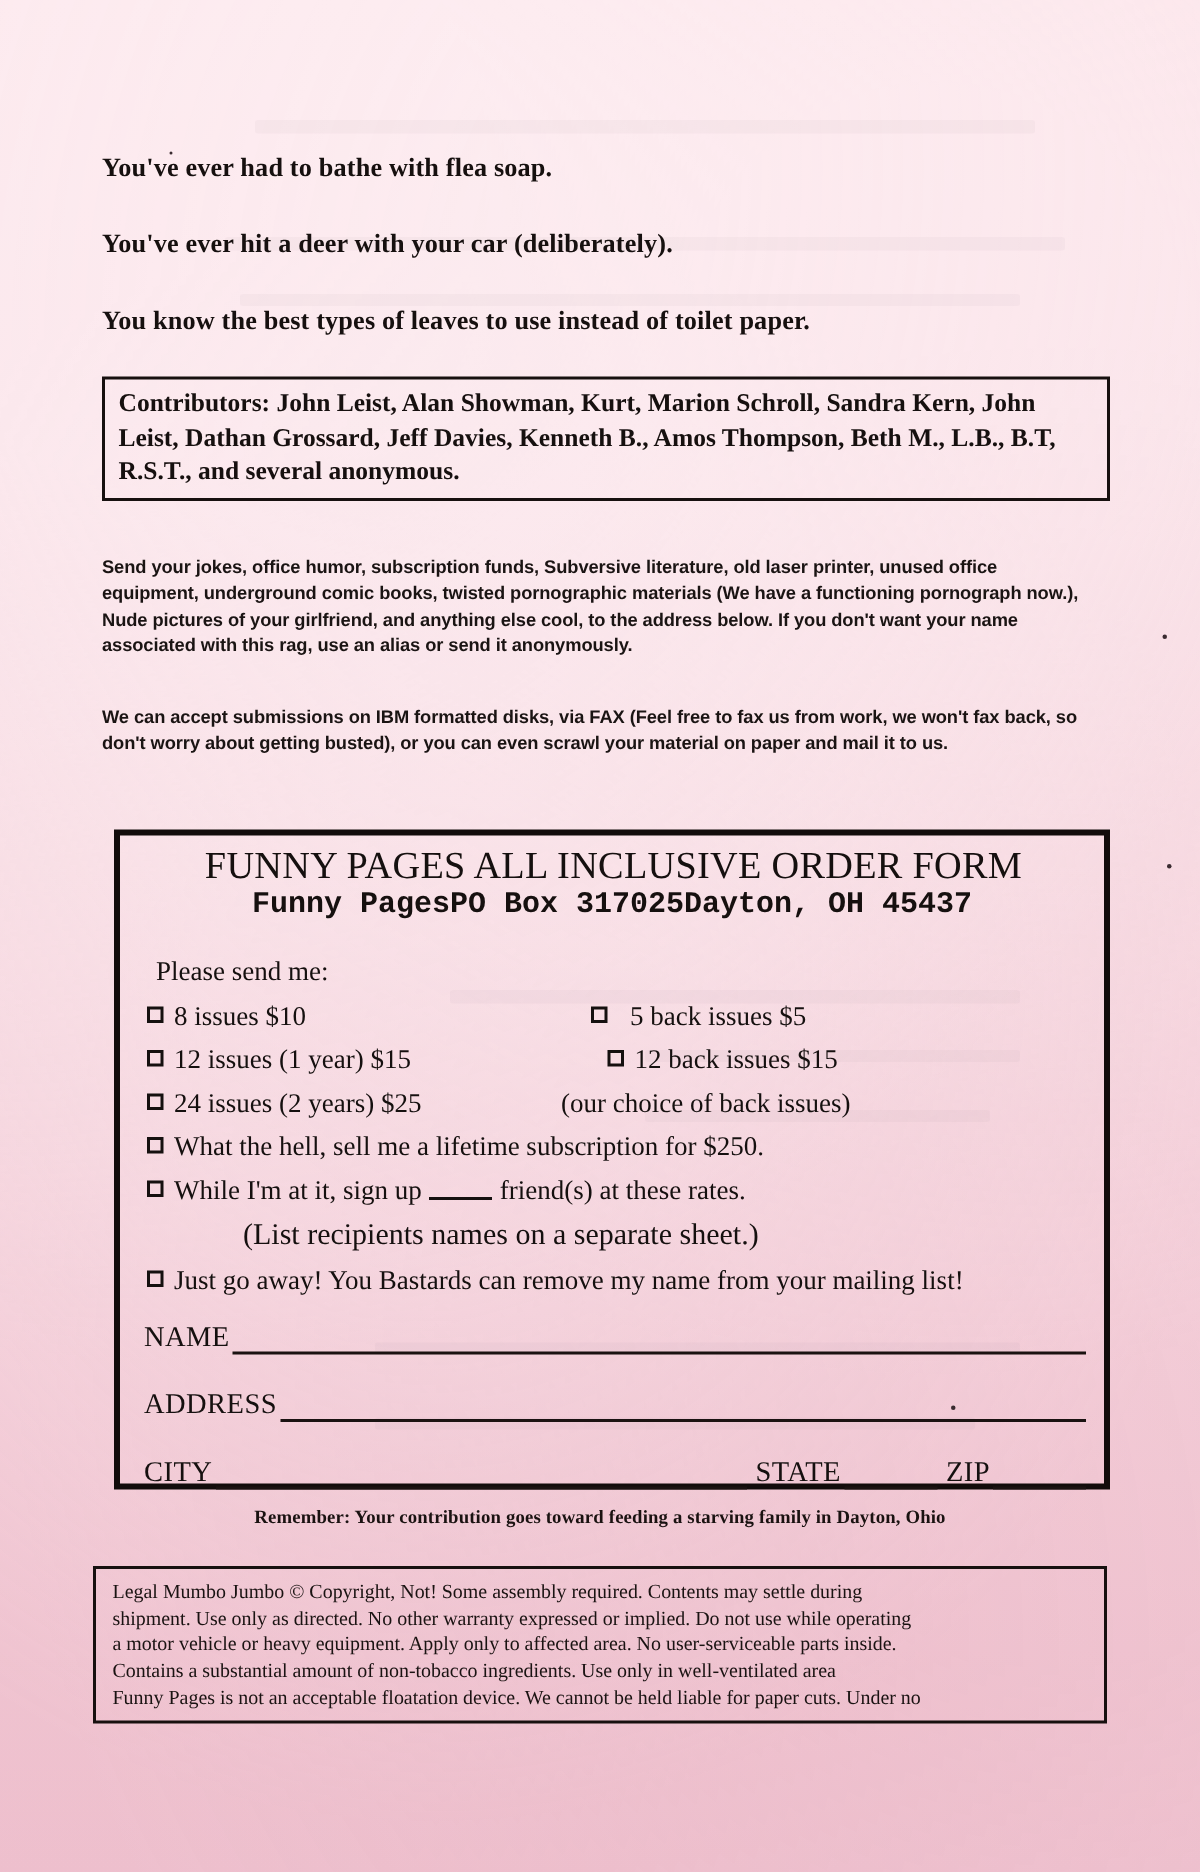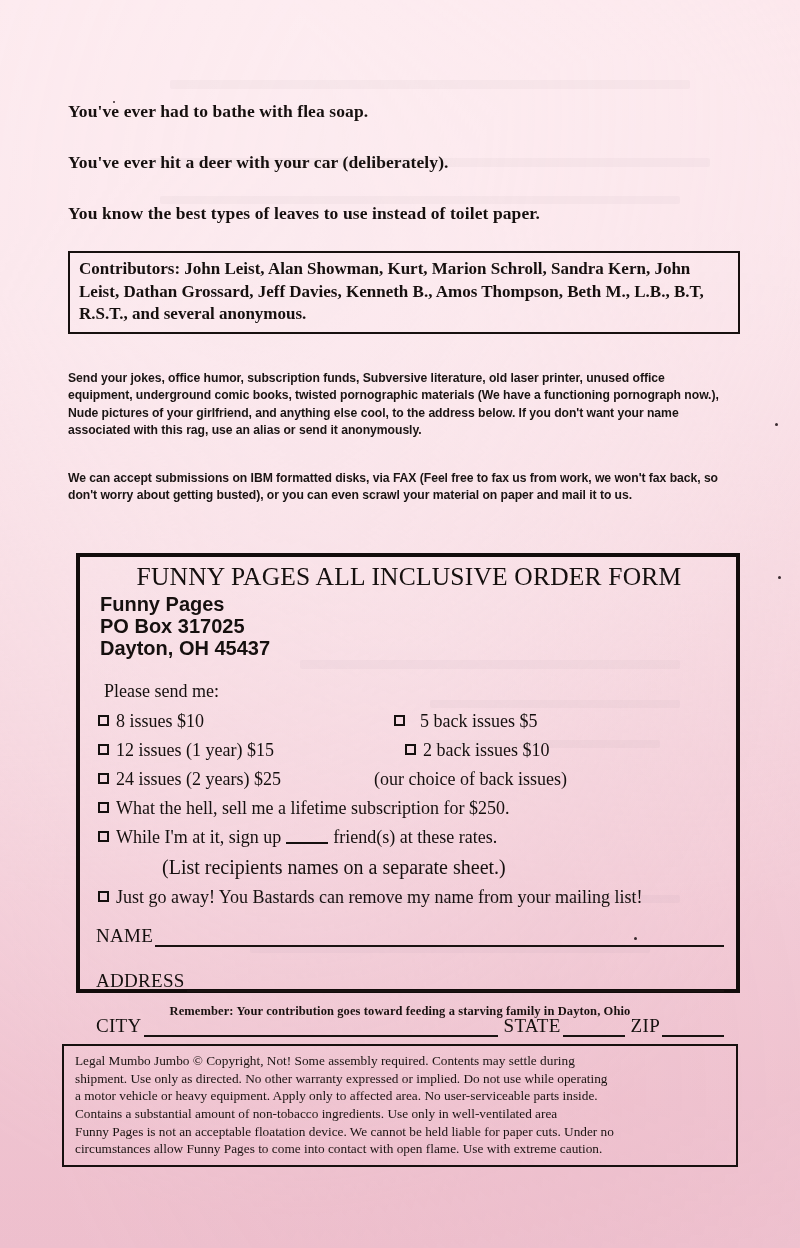"Funny Pages" #of-address-line { flex-direction: column -> none; font-family: Liberation Sans, sans-serif -> Liberation Mono, monospace }
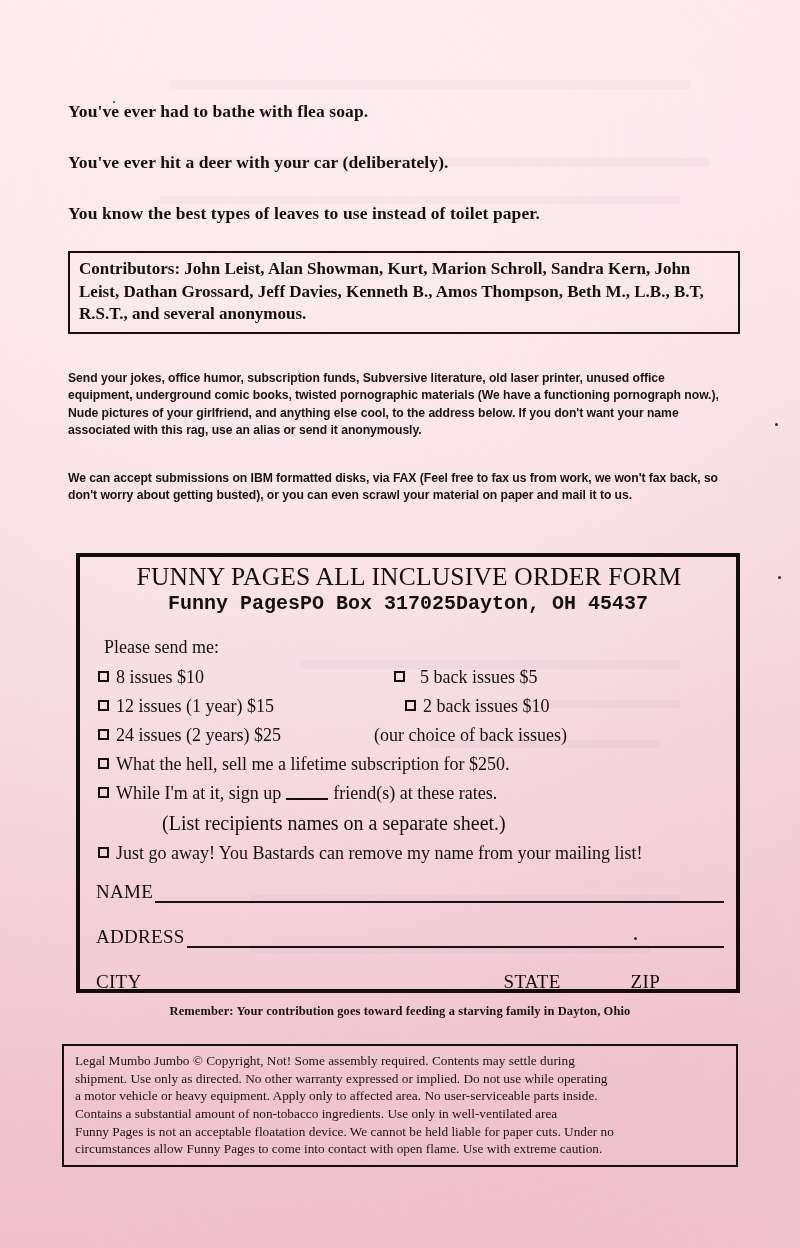"2 back issues $10" span { text: 2 back issues $10 -> 12 back issues $15 }
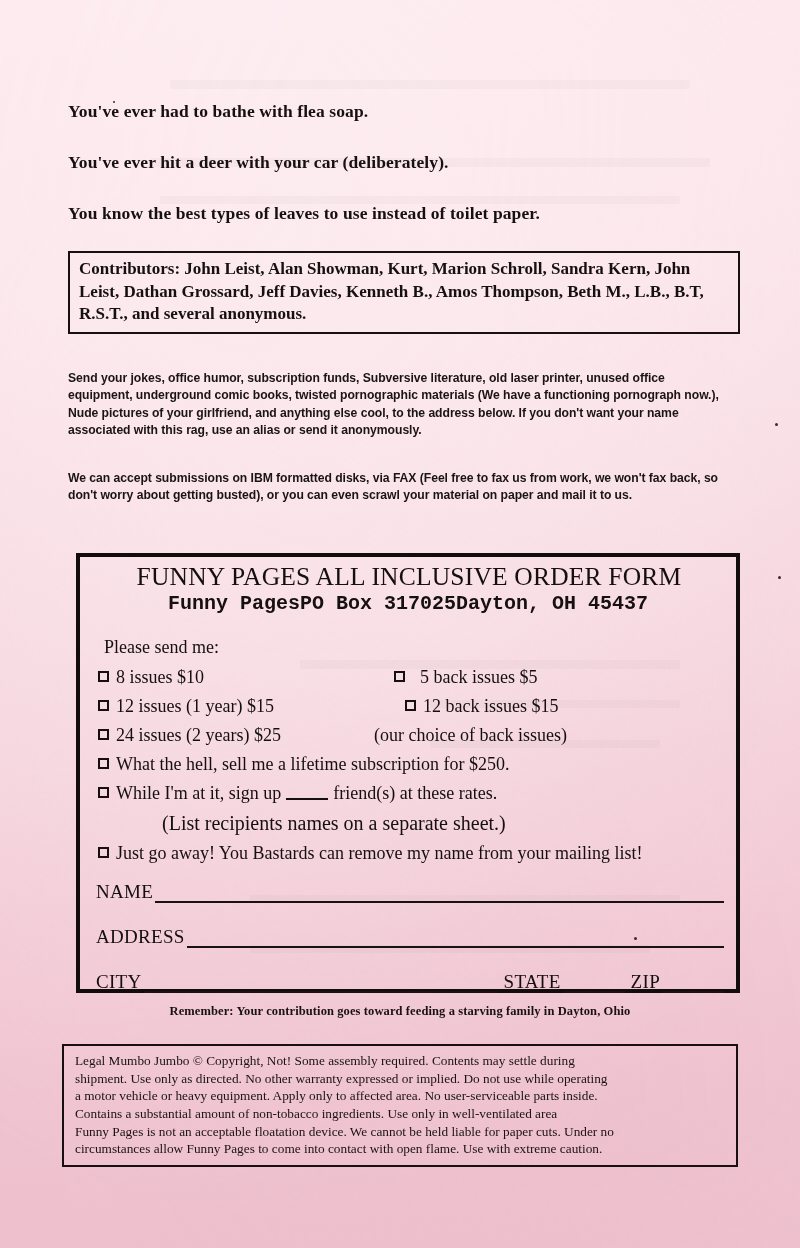"circumstances allow Funny Pages to" div.legal-line { html: <div>circumstances allow Funny Pages to come into contact with open flame. Use with extreme caution.</div> -> none }
